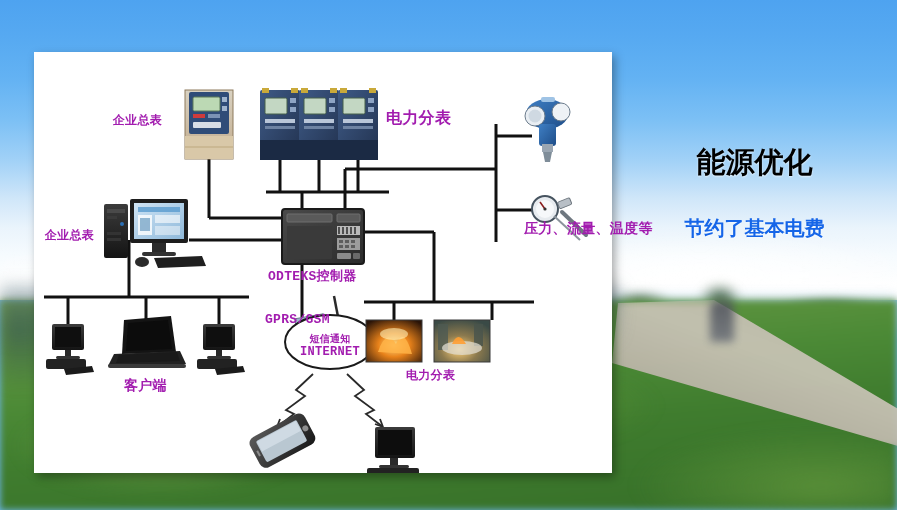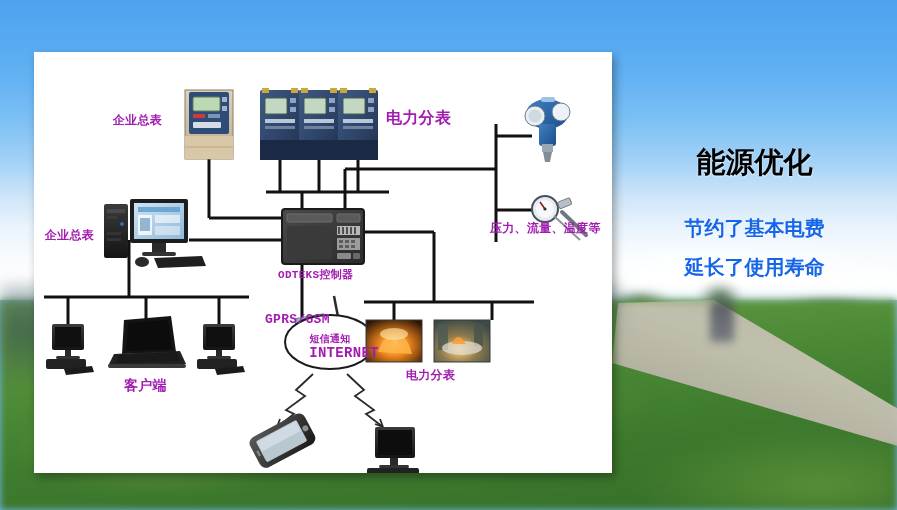"压力、流量、温度等" div.lbl { font-size: 12px -> 14px; left: 456px -> 490px }
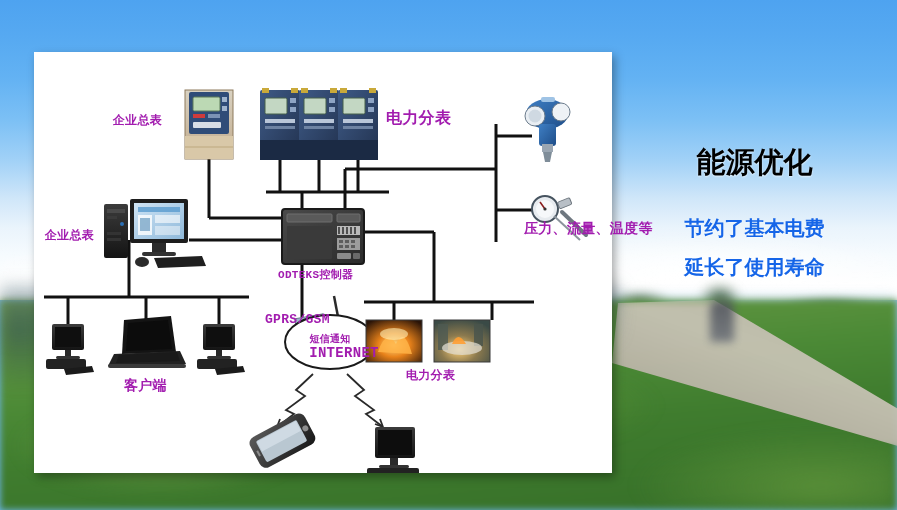"ODTEKS控制器" div.lbl { font-size: 11px -> 13px; left: 244px -> 234px }
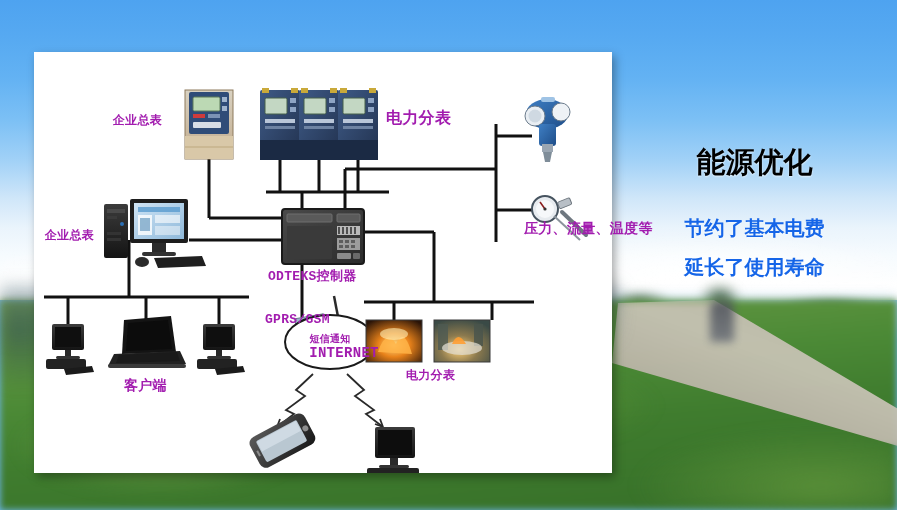"延长了使用寿命" div.line { html: <div>延长了使用寿命</div> -> none }
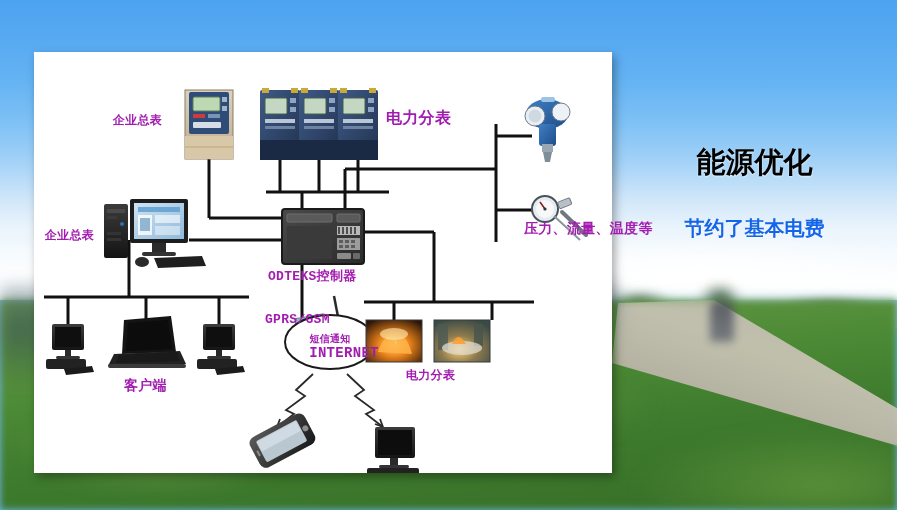"INTERNET" div.lbl { font-size: 14px -> 12px; left: 310px -> 296px }
